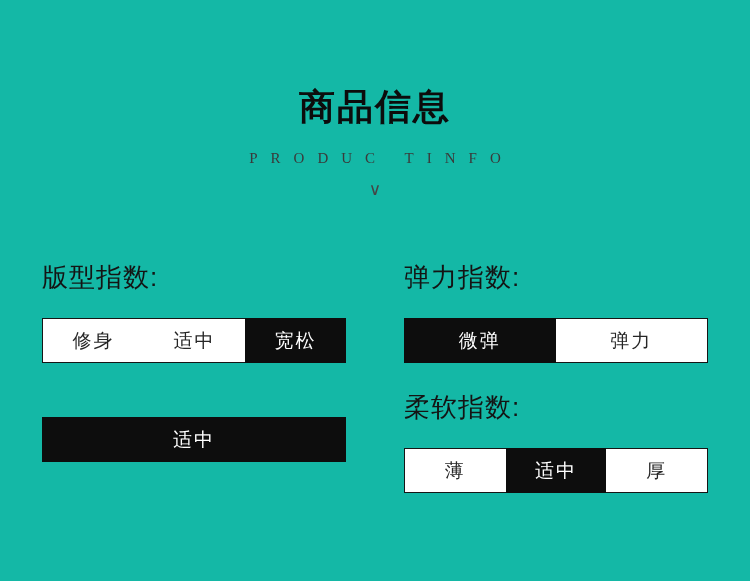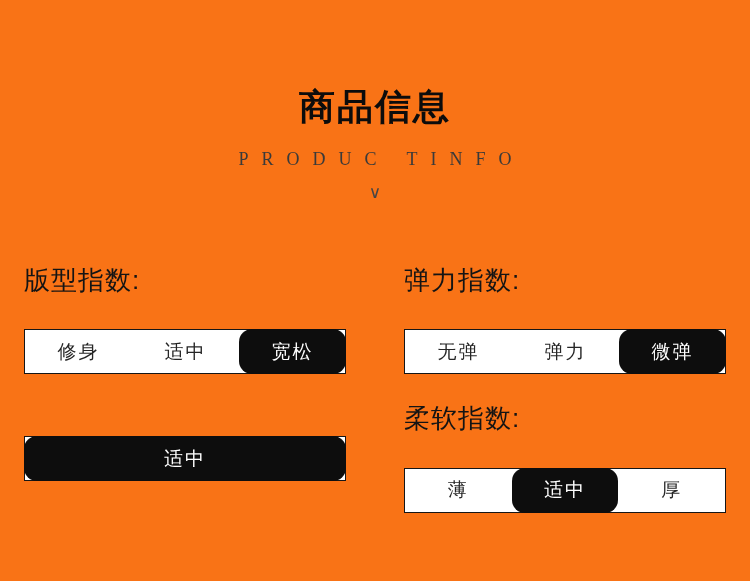"商品信息" .page { background: #f97316 -> #14b8a6 }
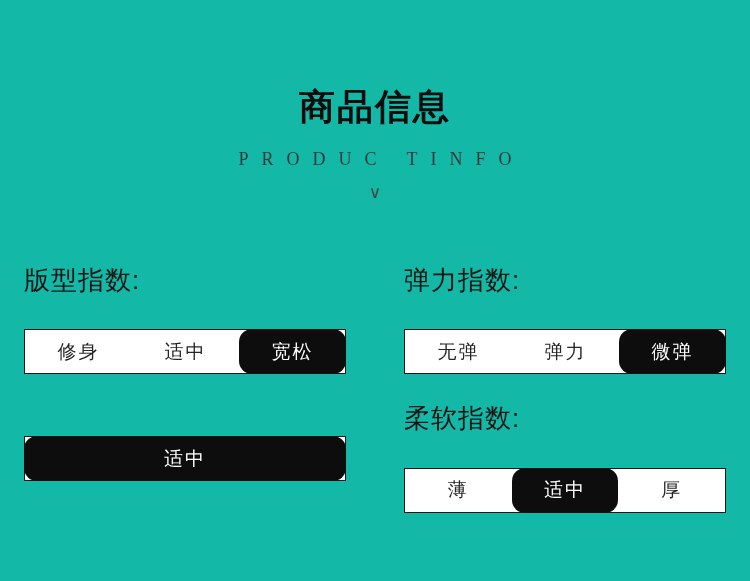"PRODUC TINFO" .subtitle { font-size: 18px -> 15px }
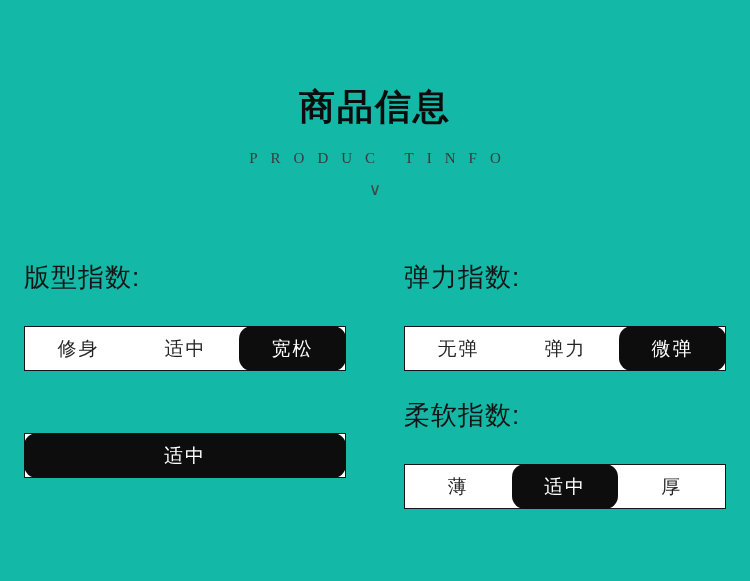"版型指数:" .grid { padding: 0 24px -> 0 42px }
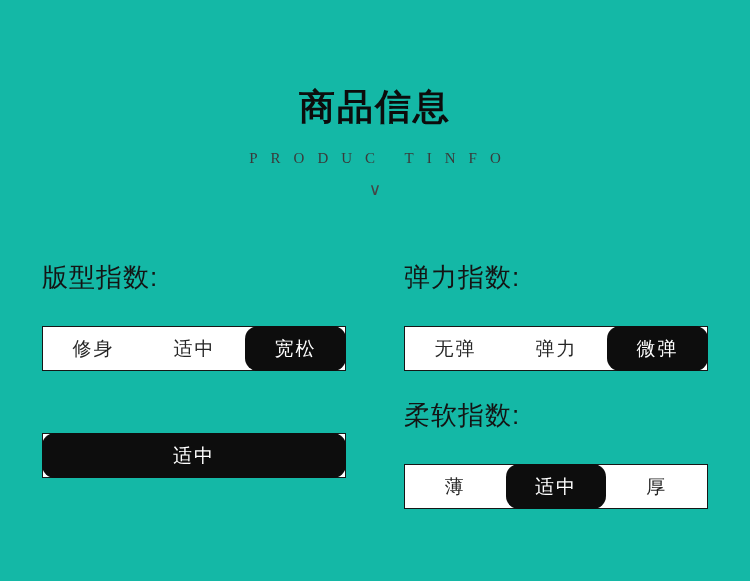"修身" .index-bar { margin-top: 33px -> 25px }
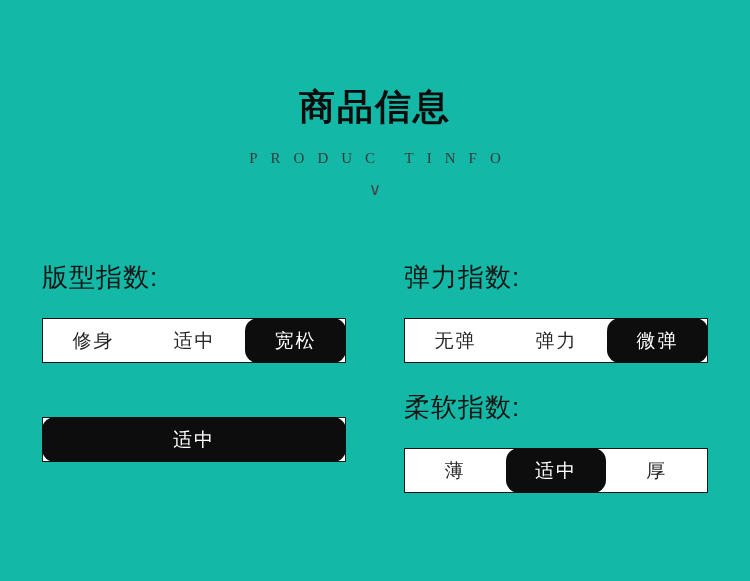"宽松" .segment.active { border-radius: 13px -> none }
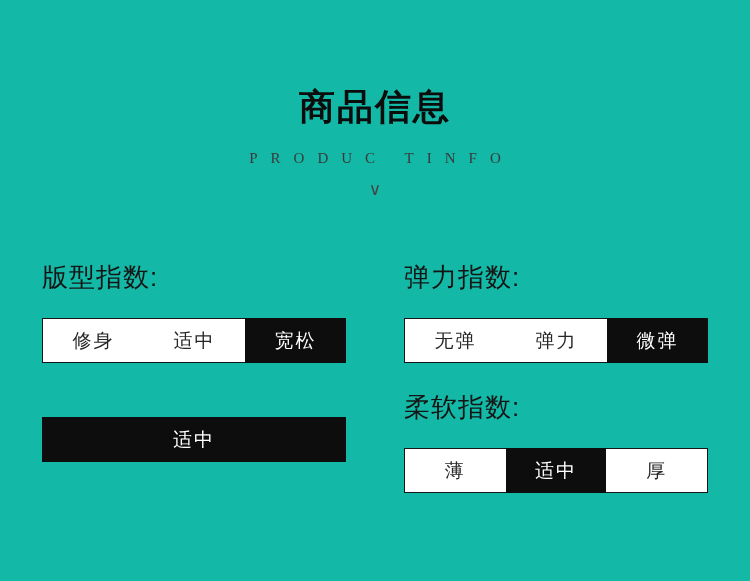"无弹" div.segment { html: <div>无弹</div> -> none }
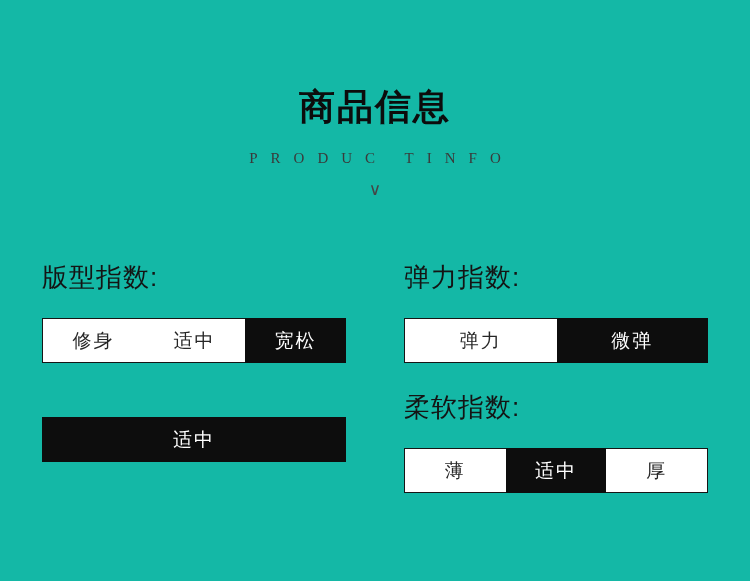"弹力" div.segment { order: before "微弹" -> after "微弹" }
